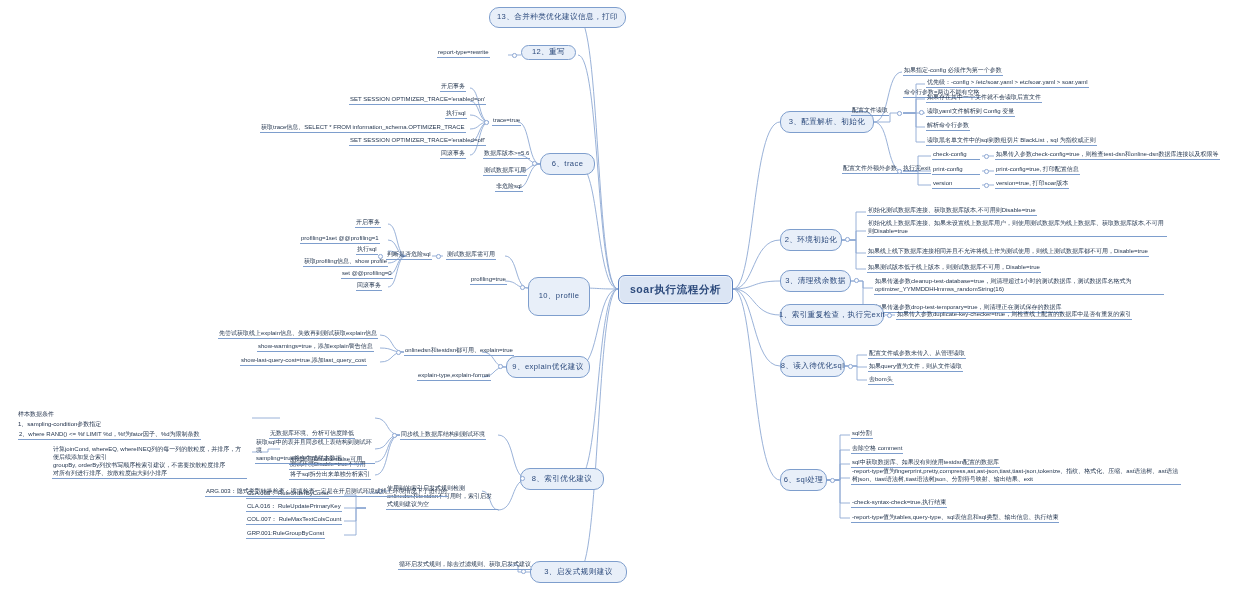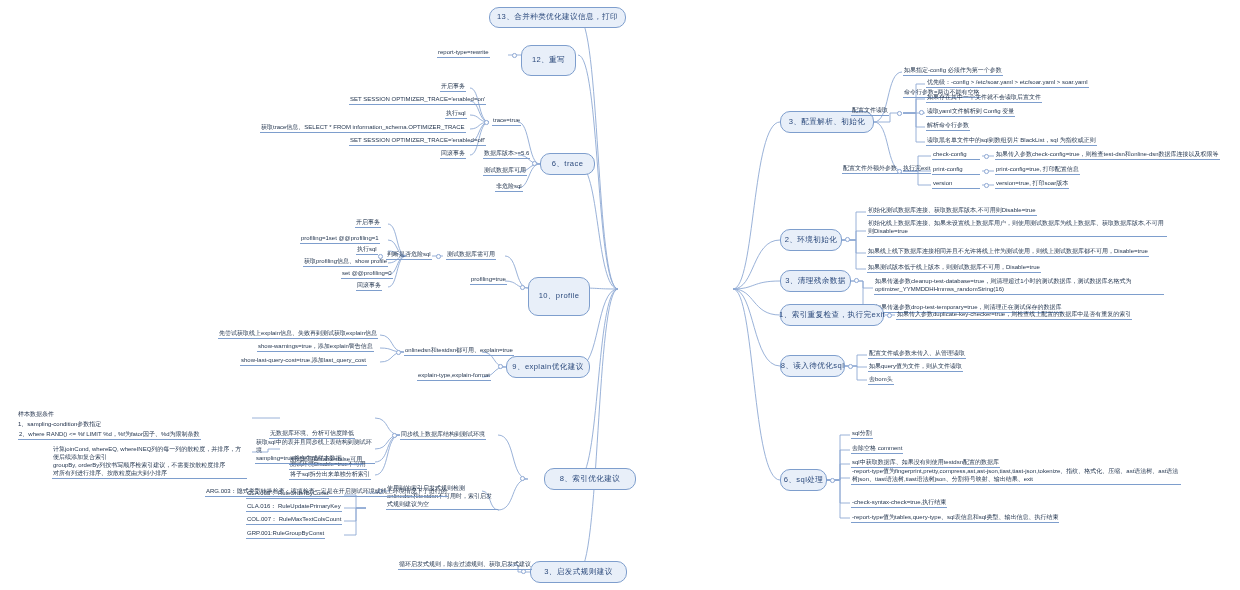"12、重写" div.node { height: 31px -> 15px }
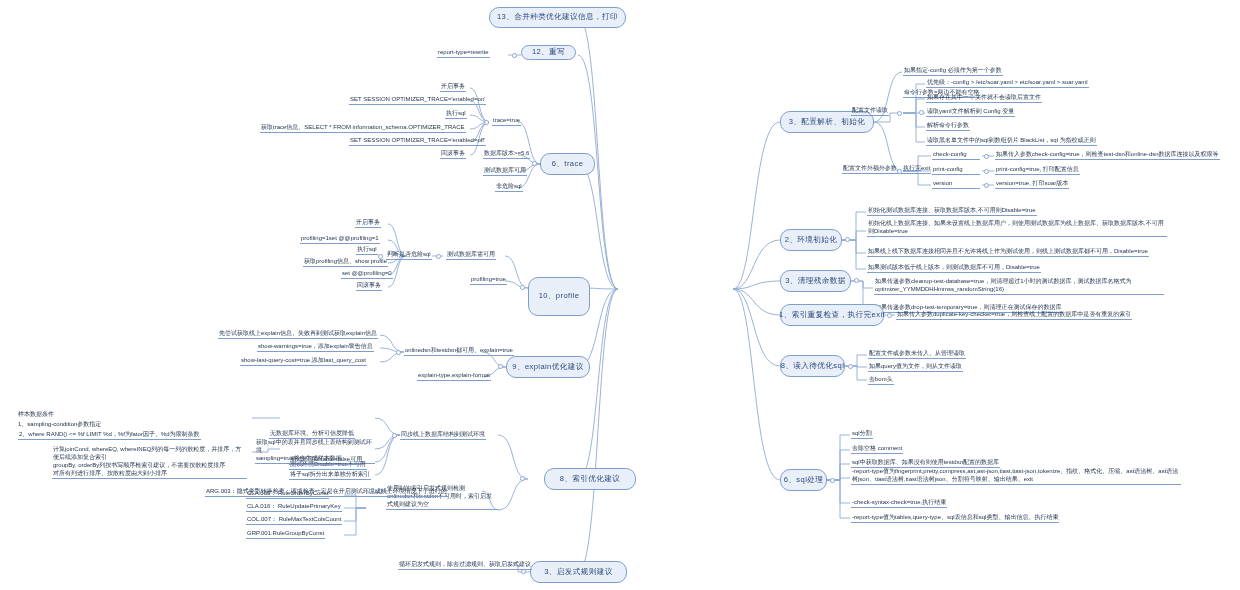"soar执行流程分析" div.node { html: none -> <div> <span>soar执行流程分析</span> </div> }
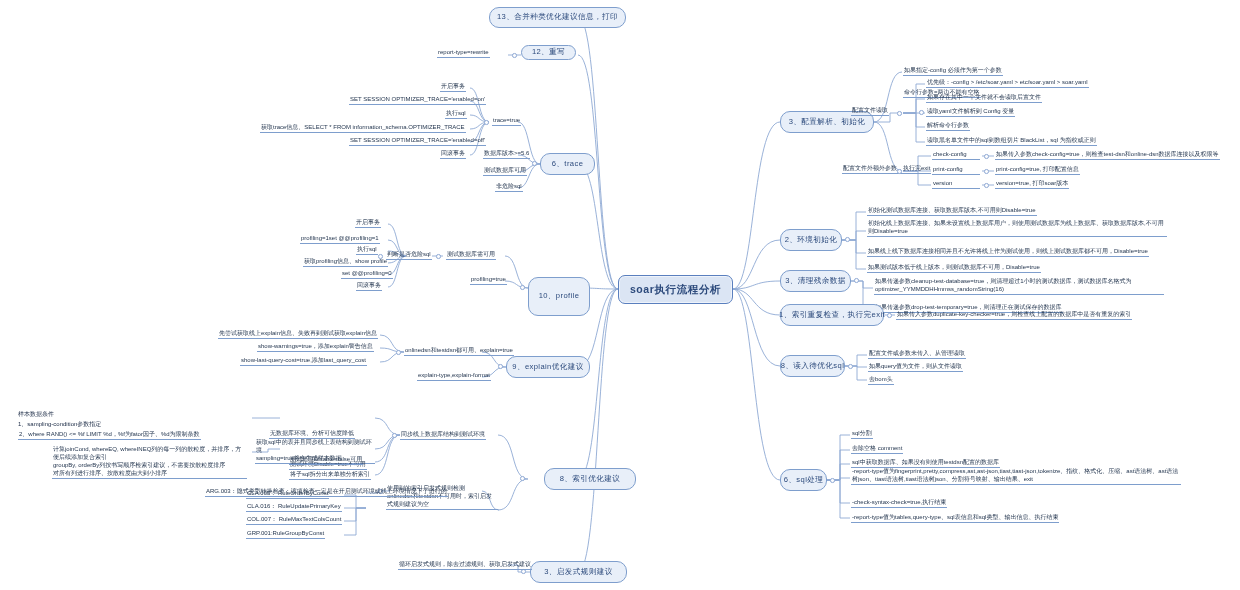"8、索引优化建议" div.node { left: 544px -> 520px; width: 92px -> 84px }
